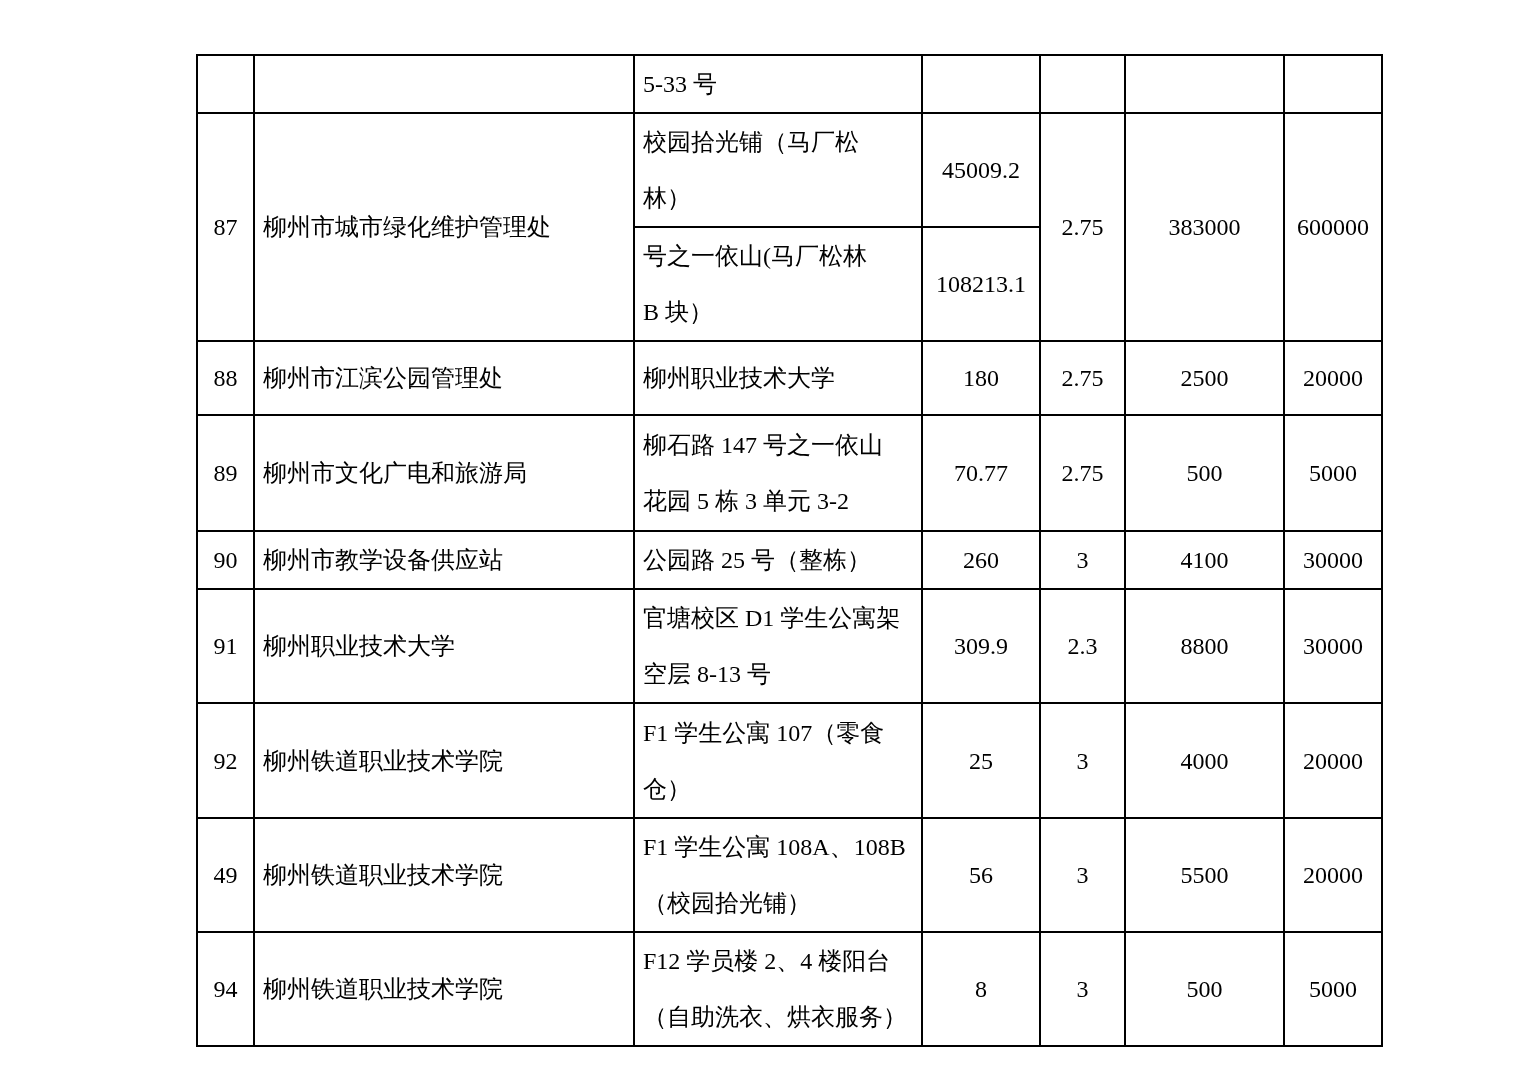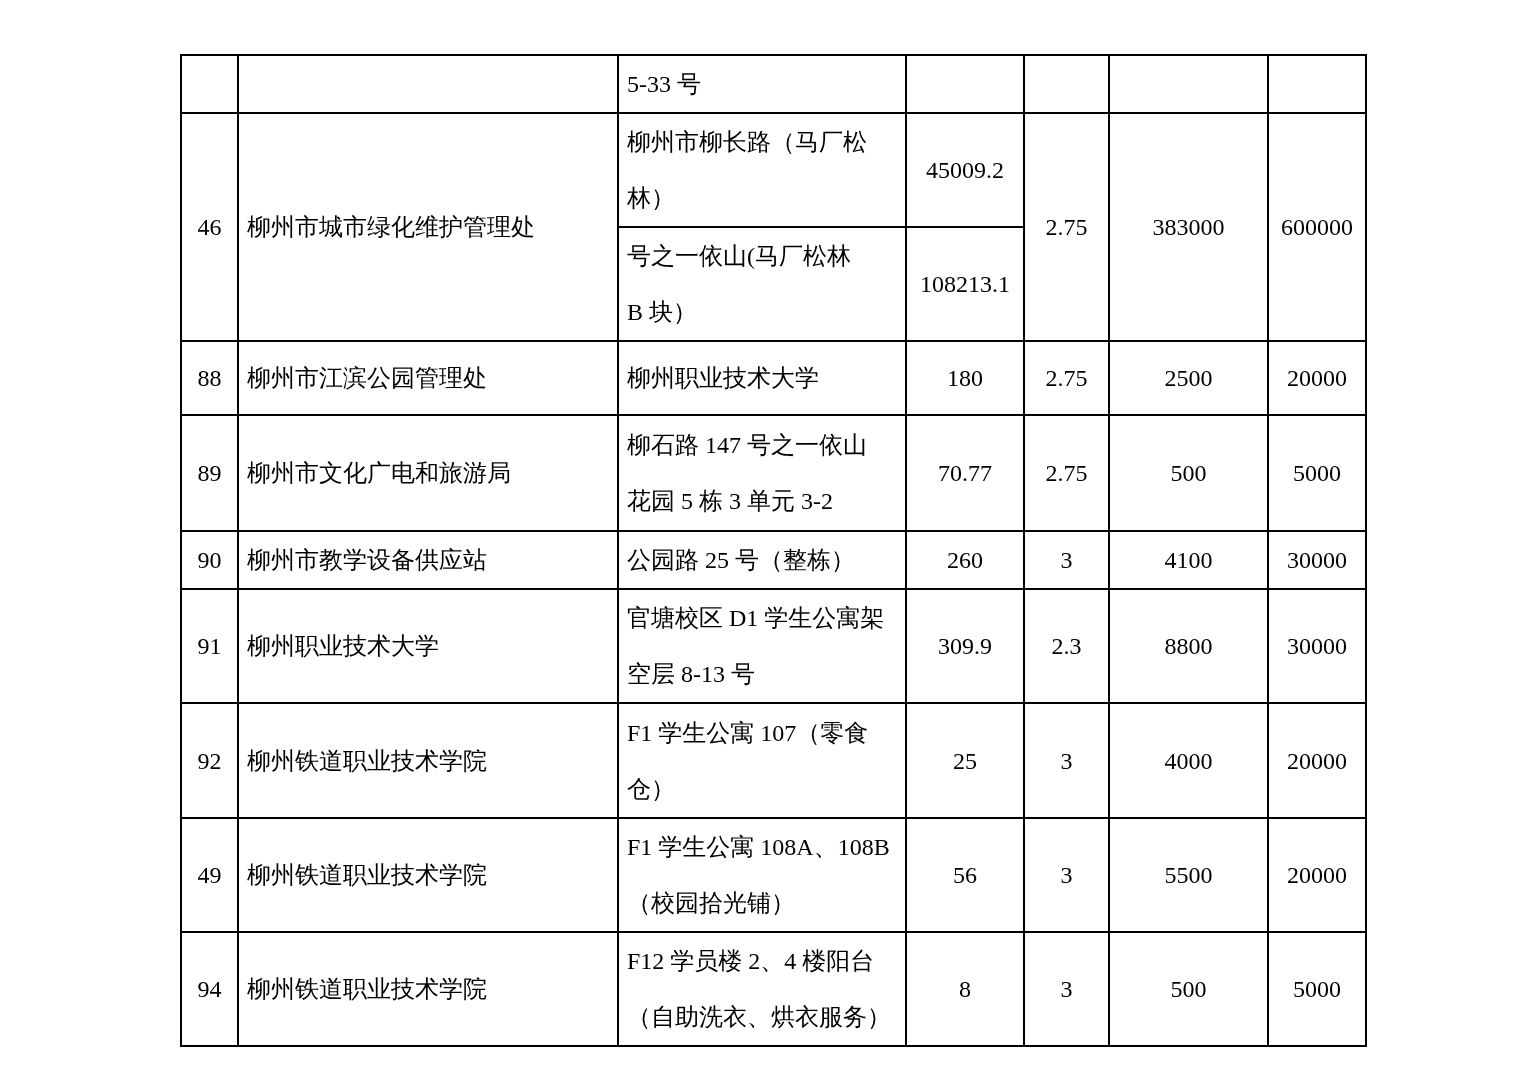"5-33 号" table.doc-table { left: 180px -> 196px }
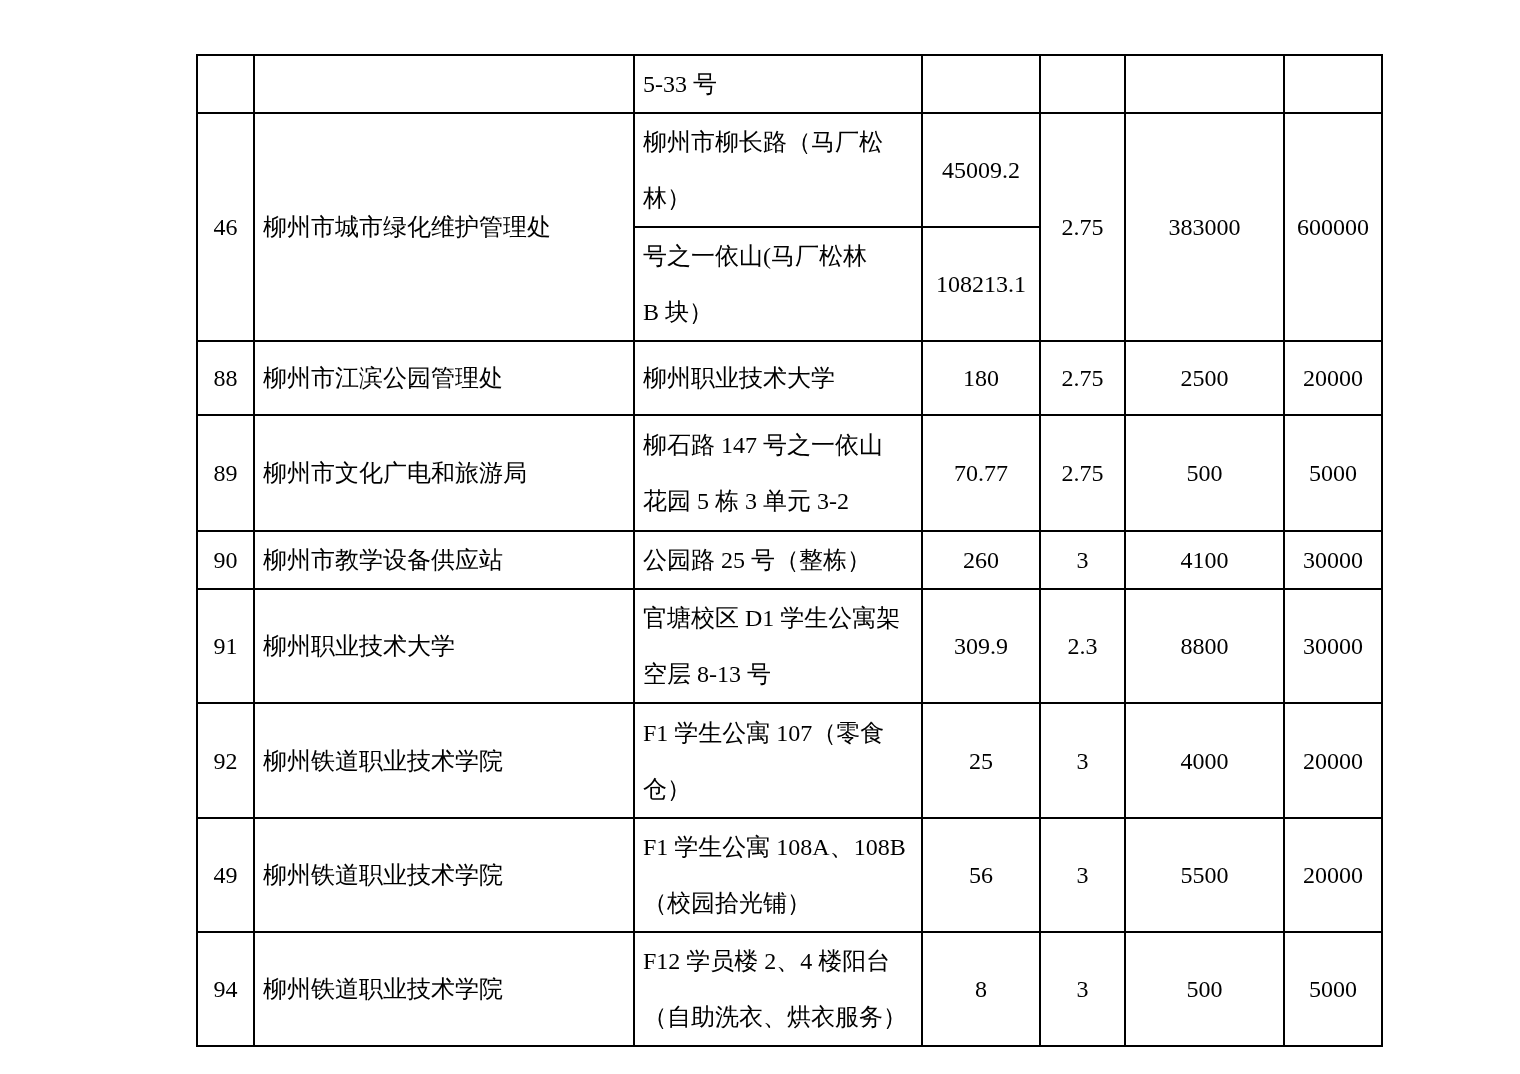"柳州市柳长路（马厂松" td.l { text: 柳州市柳长路 -> 校园拾光铺 }
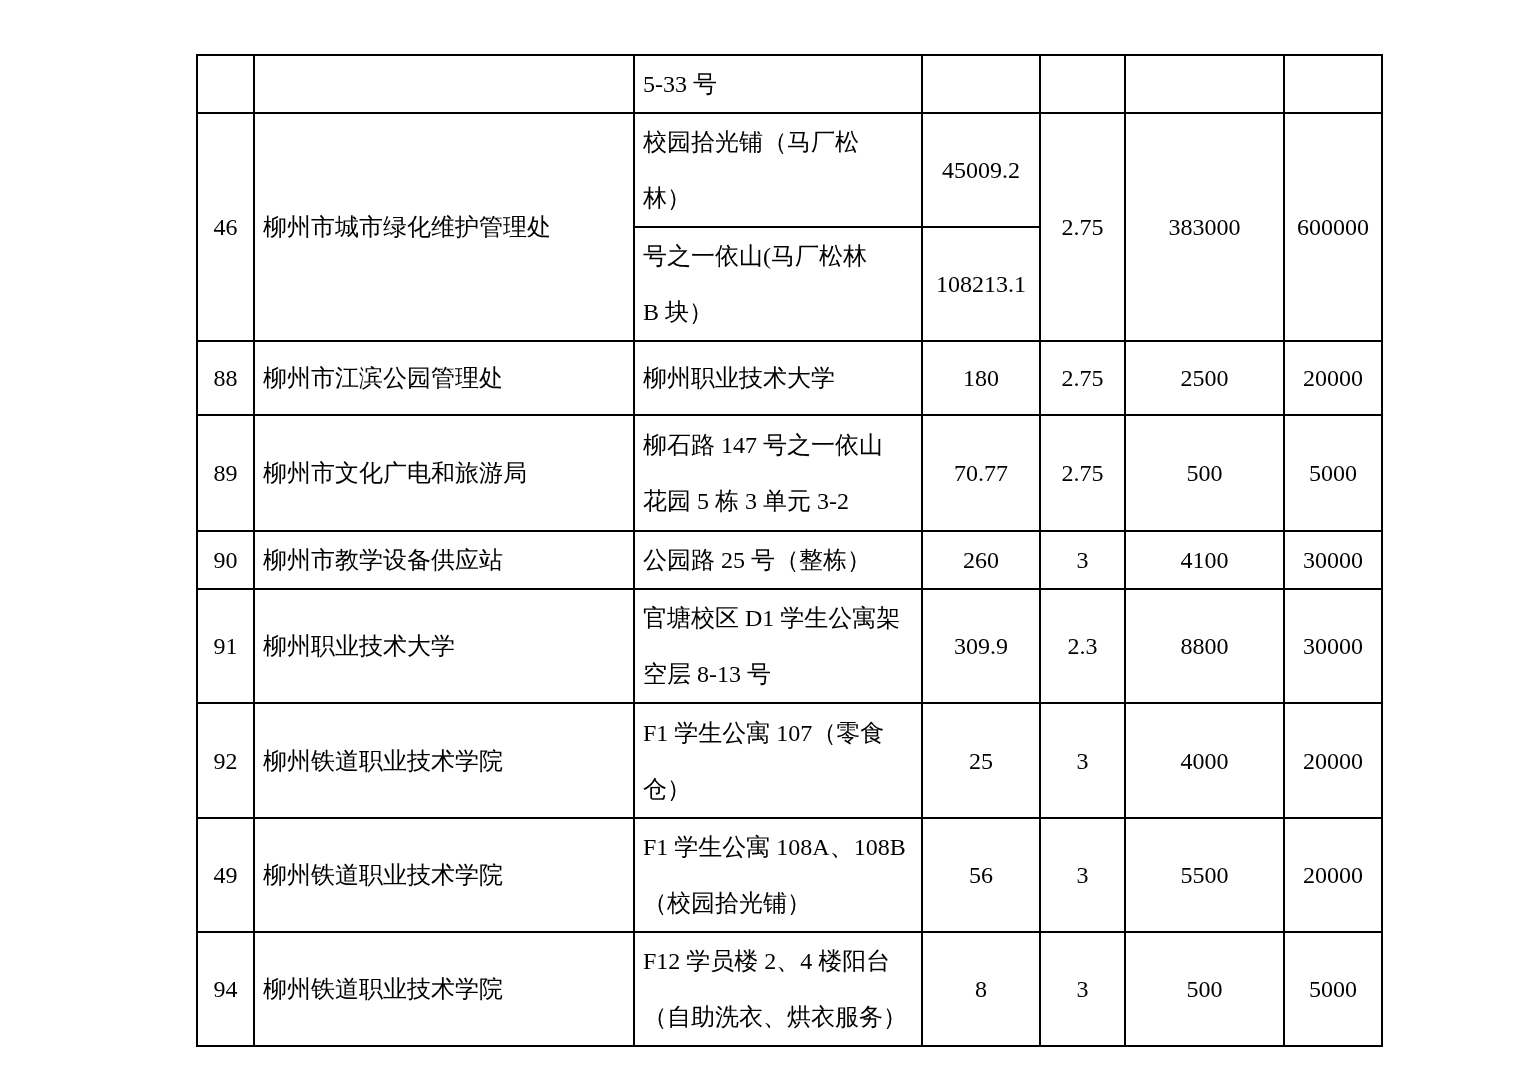"46" td.c { text: 46 -> 87 }
